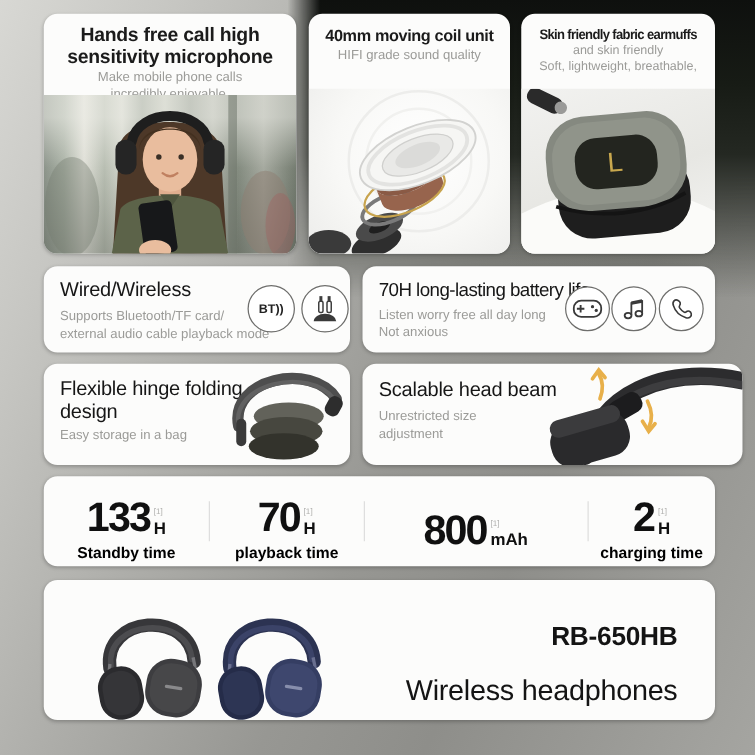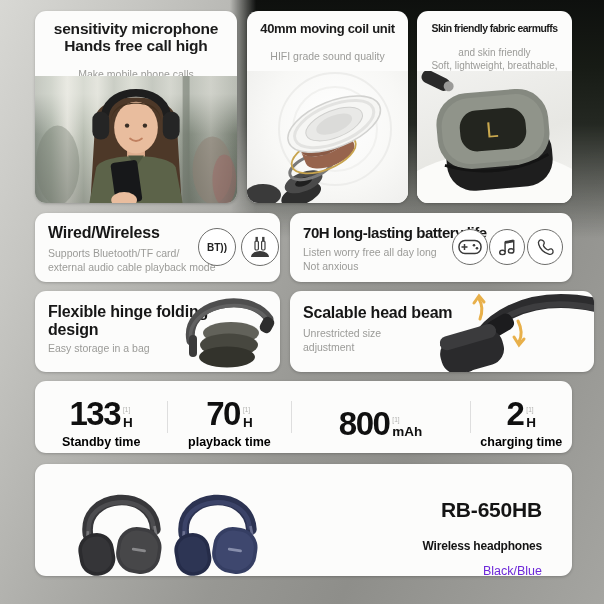"sensitivity microphone" div { order: before "Hands free call high" -> after "Hands free call high" }
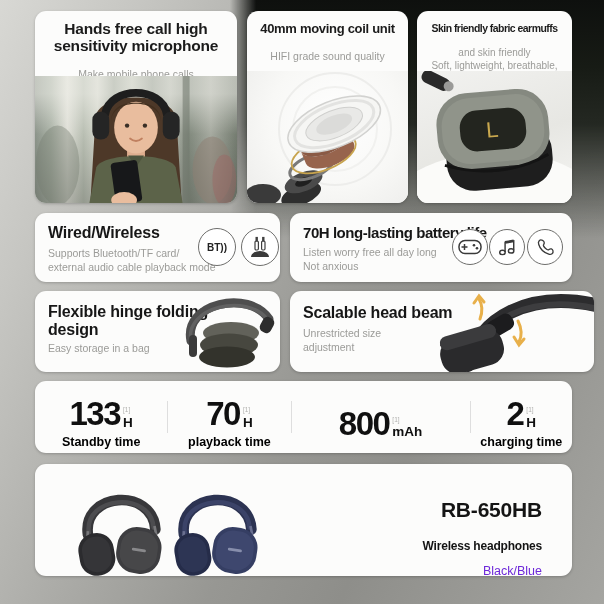"HIFI grade sound quality" .s-center { margin-top: 13px -> 1px }
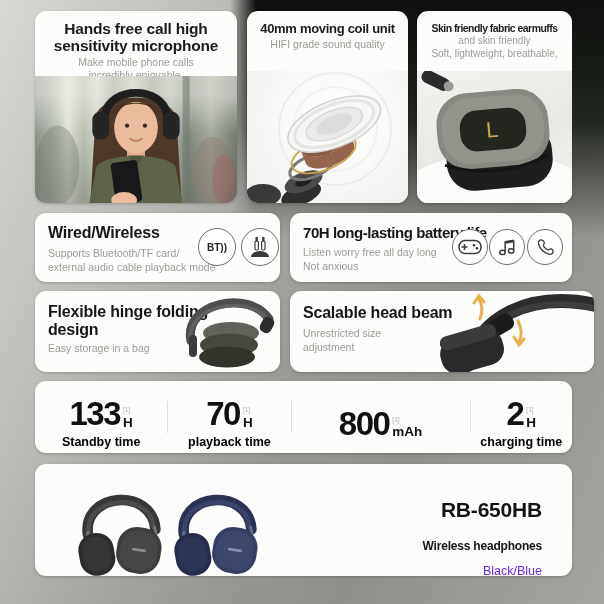"Wired/Wireless" .t-left { font-weight: 700 -> 400 }
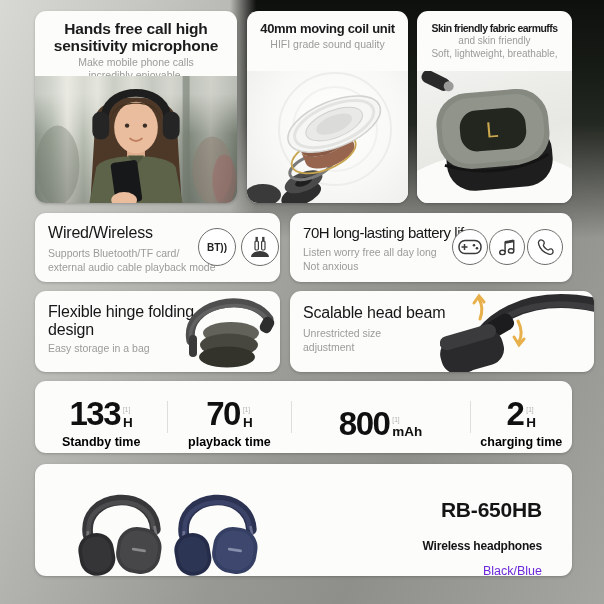"Wireless headphones" .product-name { font-size: 12px -> 23px; font-weight: 700 -> 400 }
